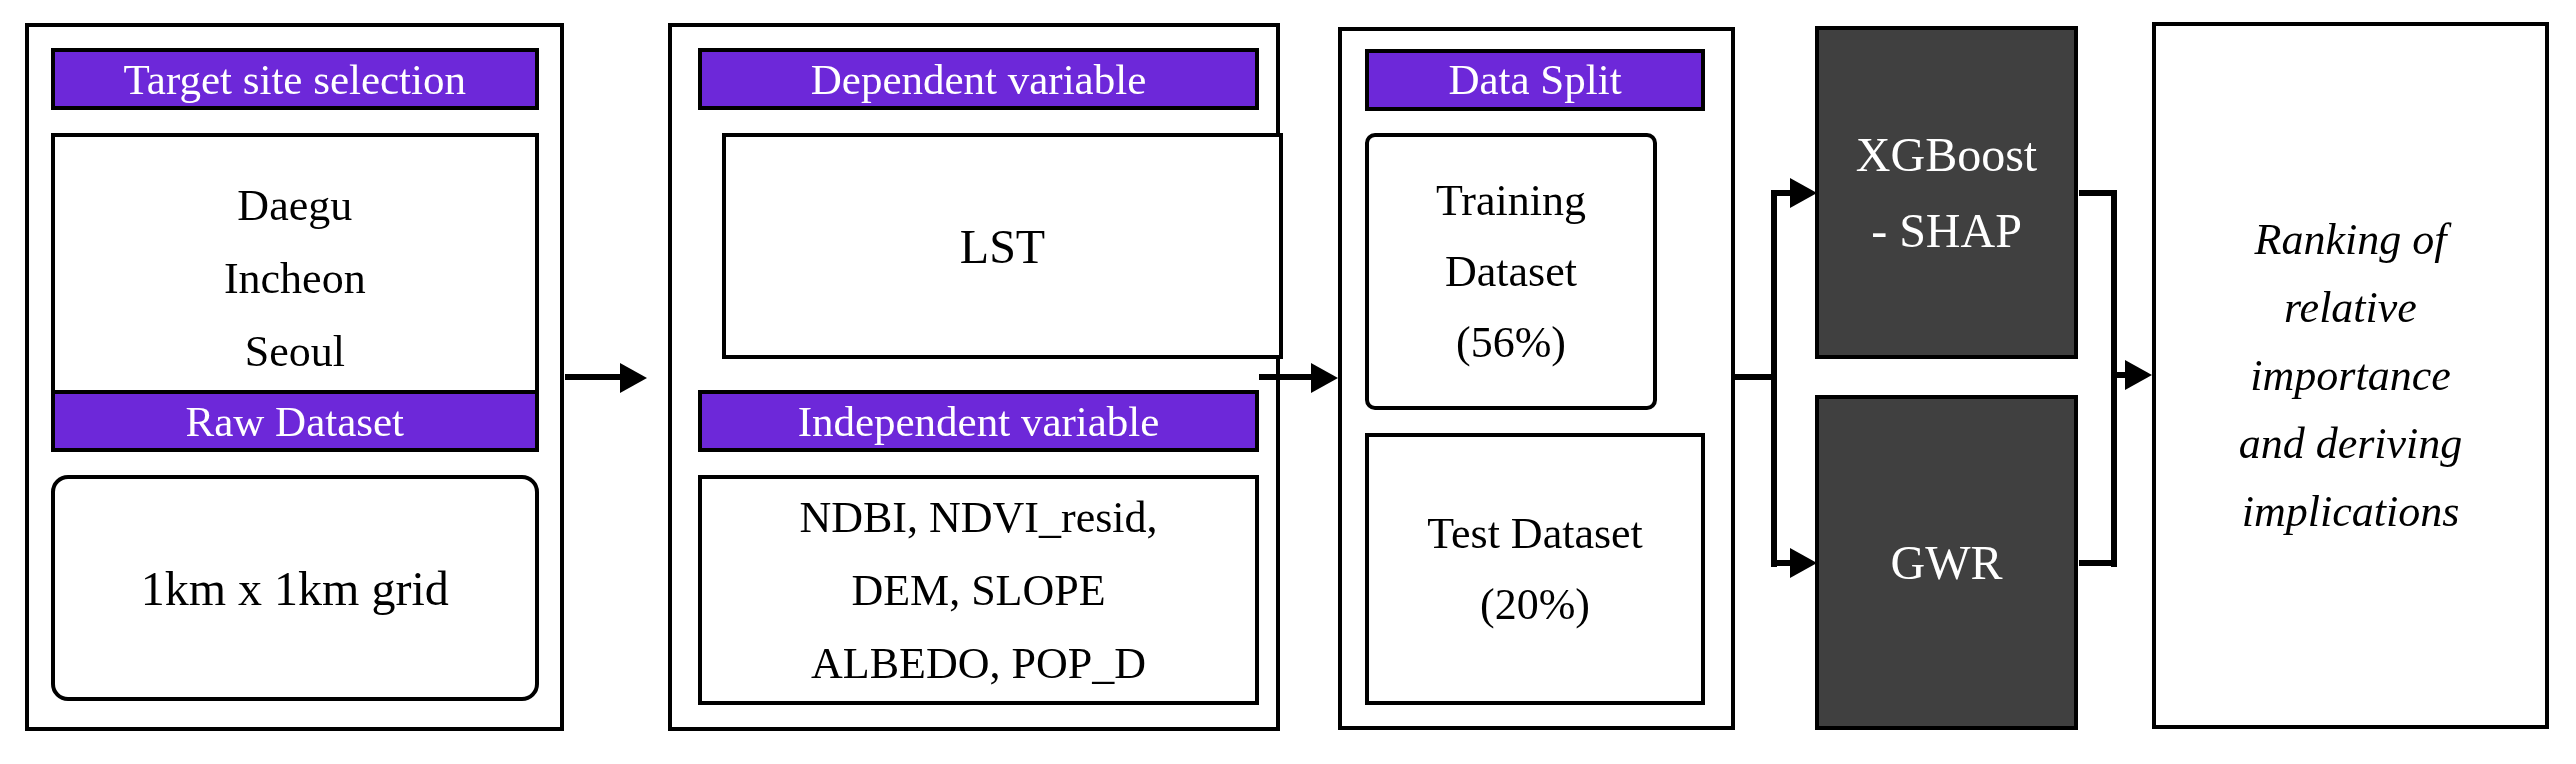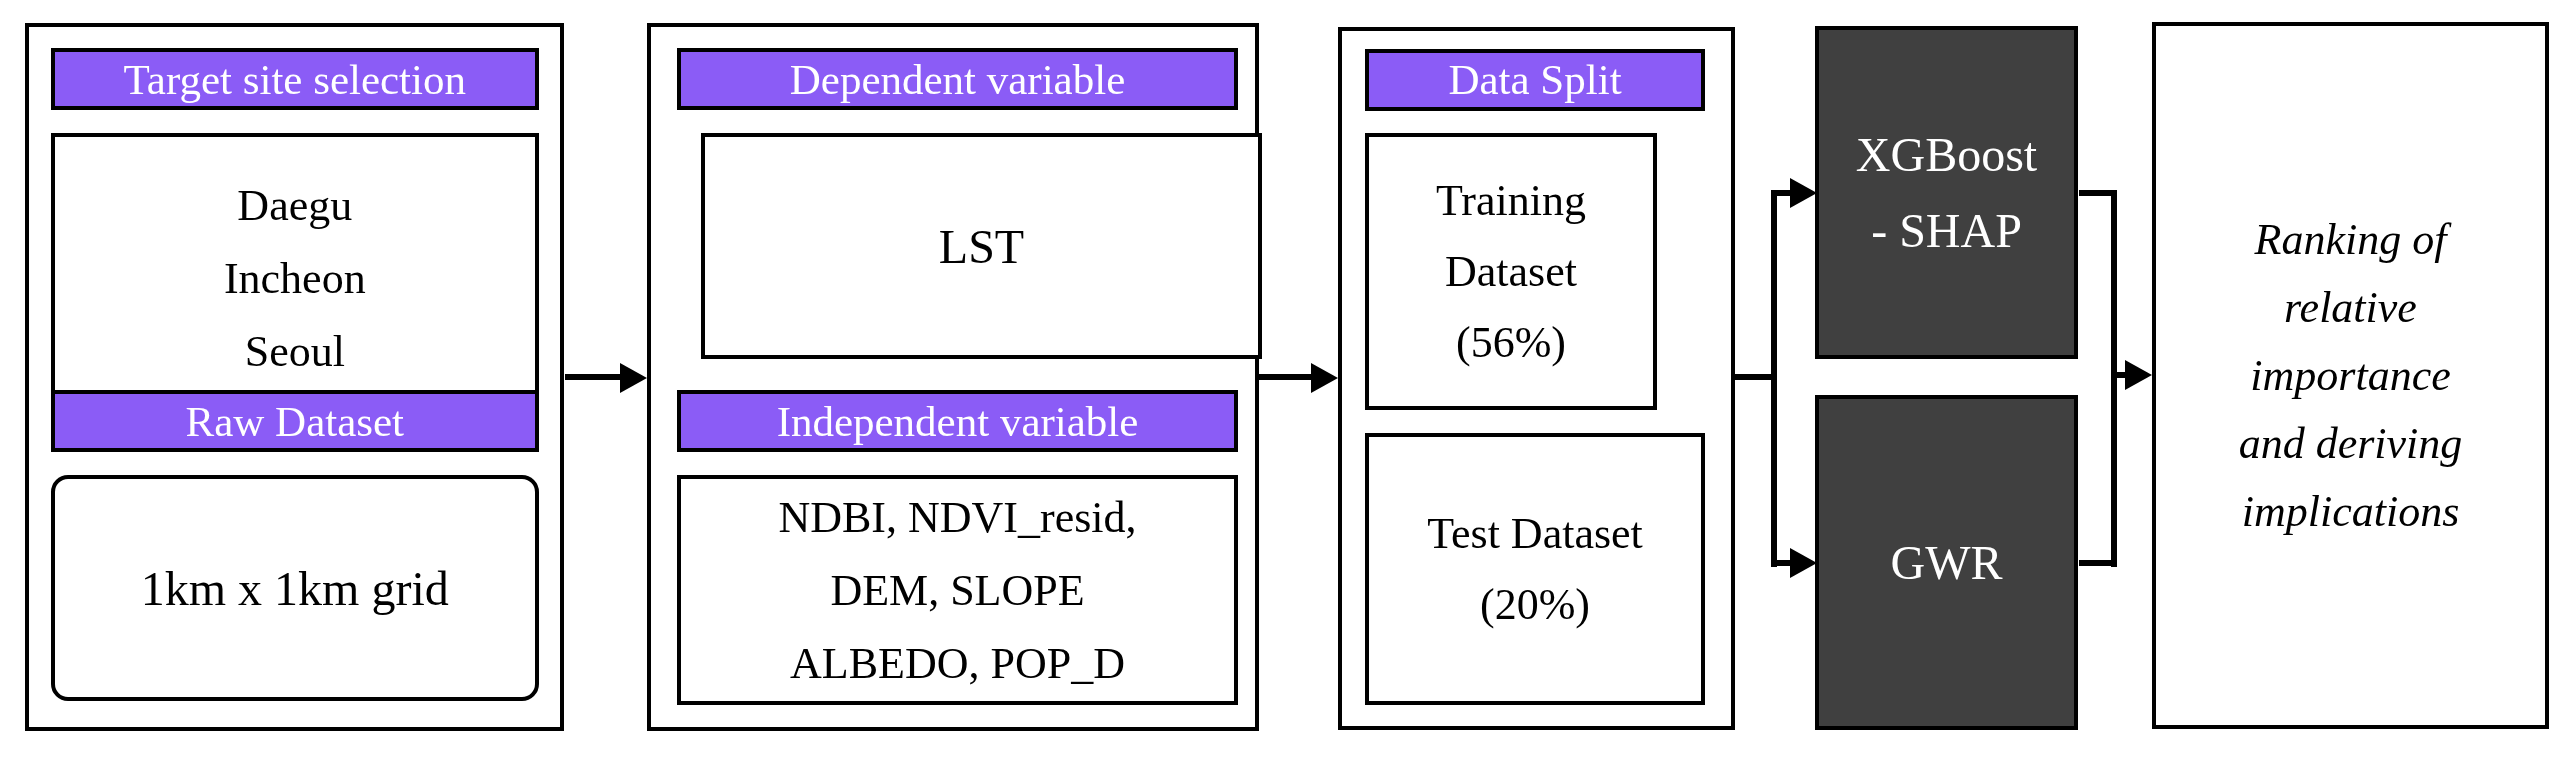"Target site selection" .dark-strip { background: #8b5cf6 -> #6d28d9 }
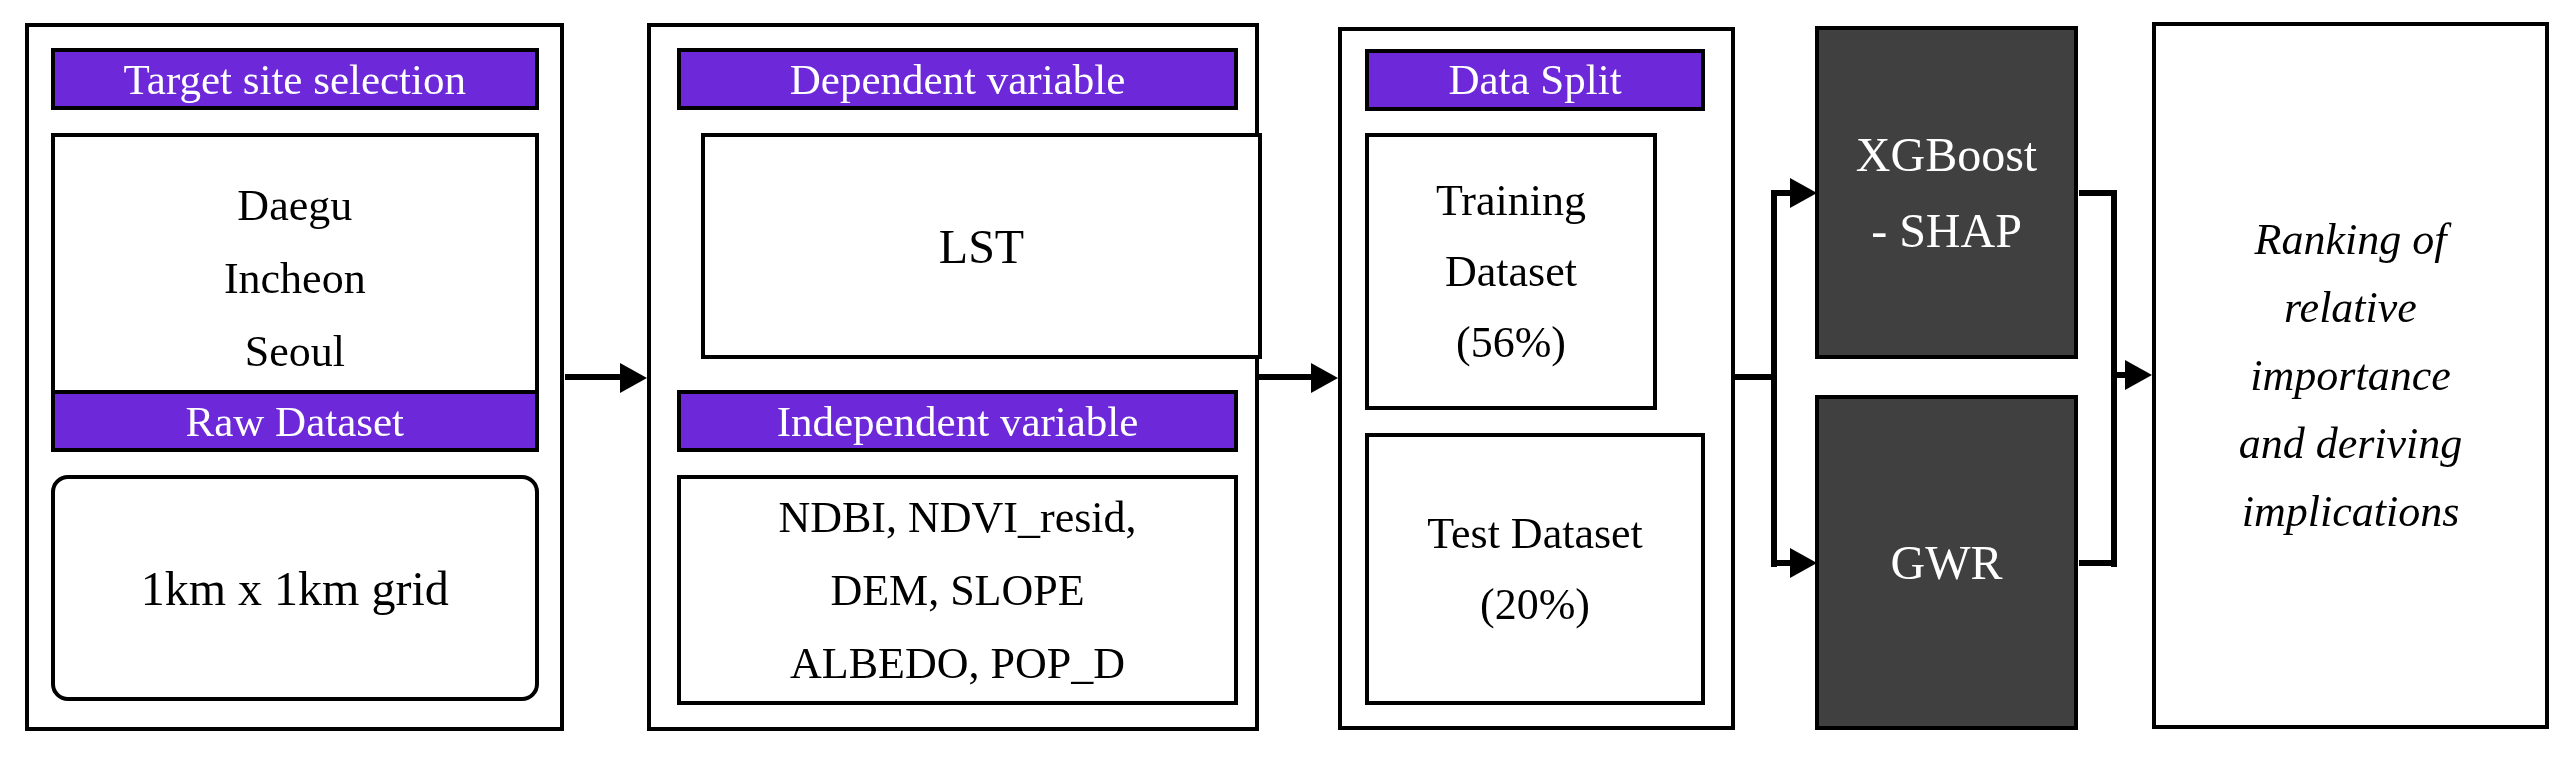"Dependent variable" div.abs { left: 647px -> 668px }
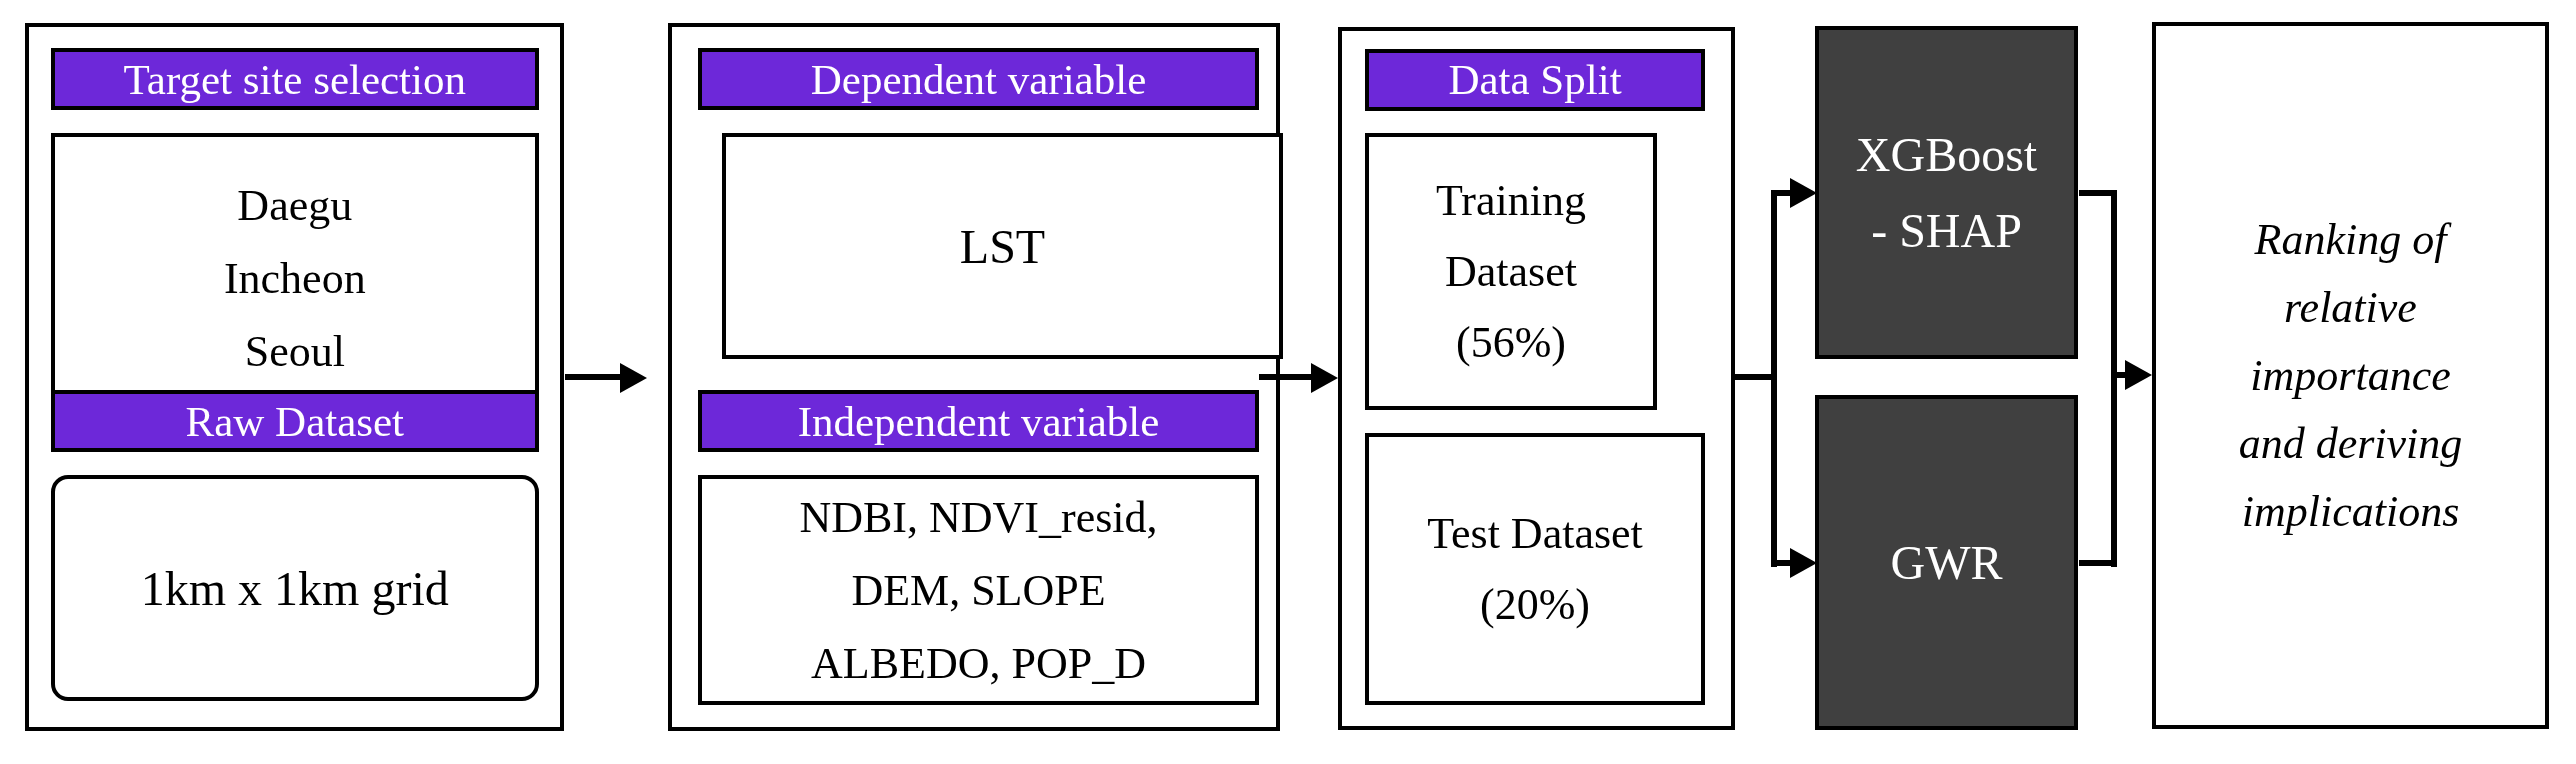"Training" div.abs { border-radius: none -> 10px }
